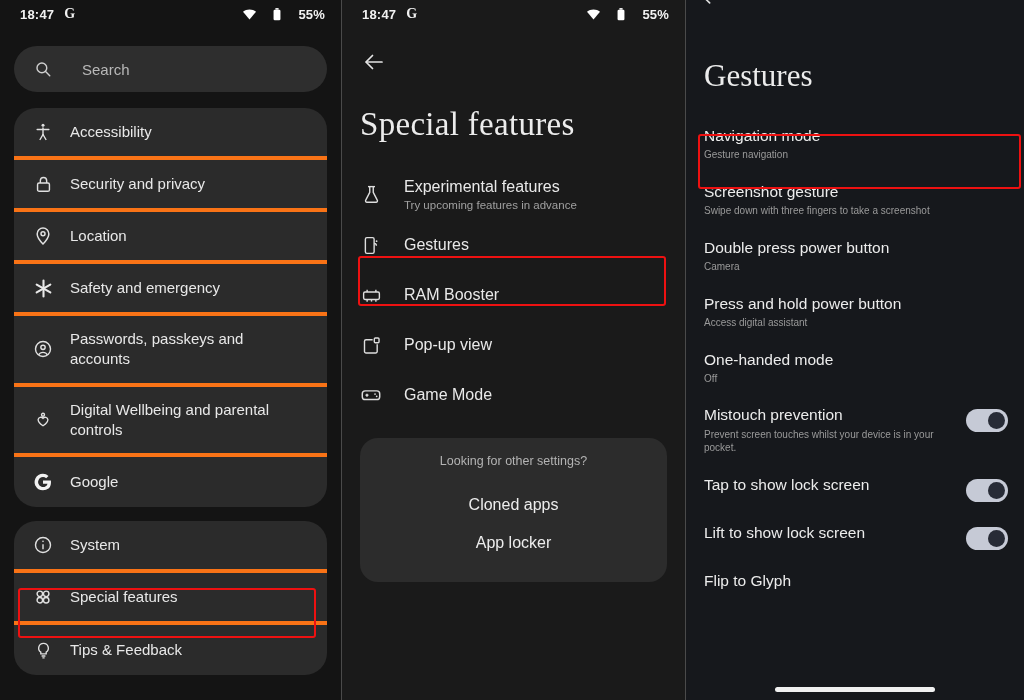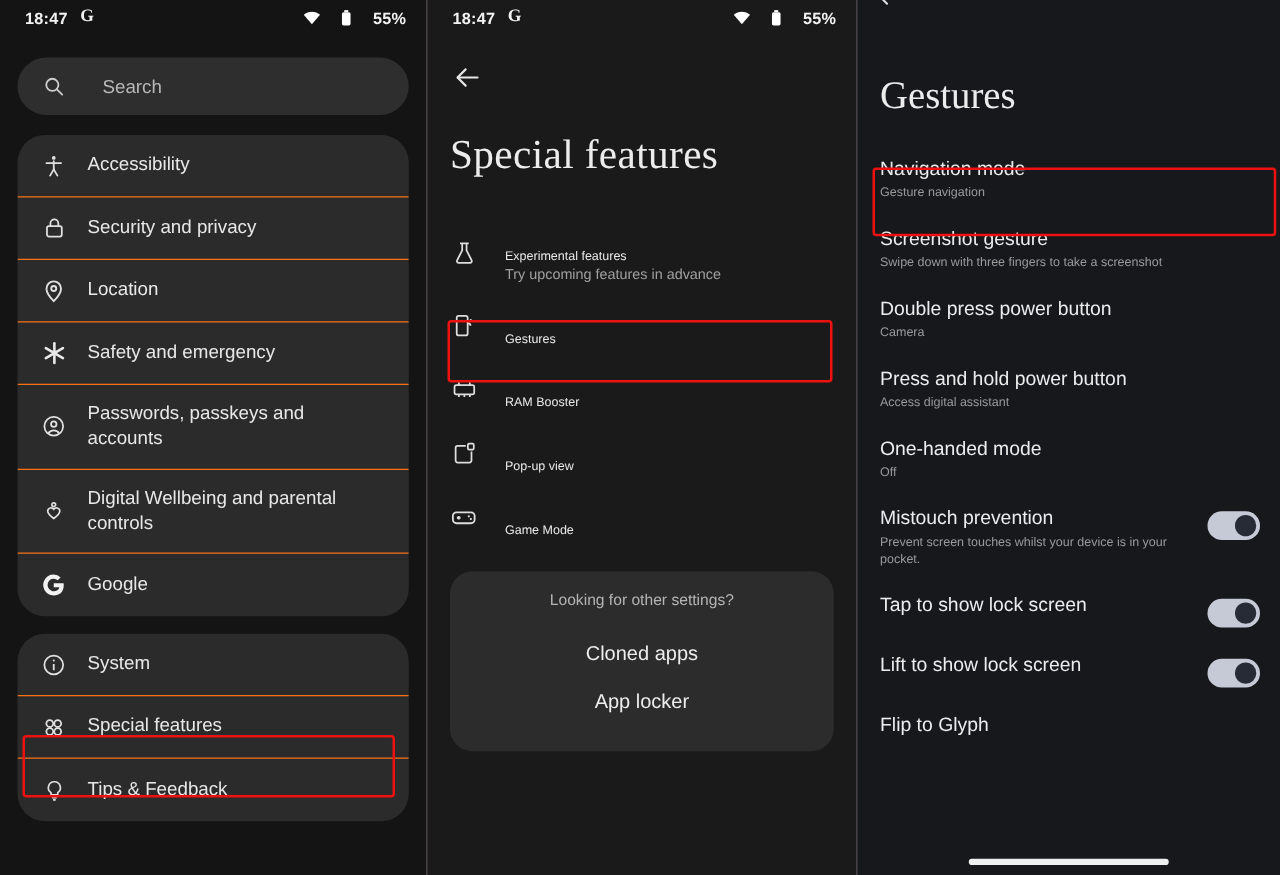"Accessibility" .row { border-bottom: 1px solid #f97316 -> 4px solid #f97316 }
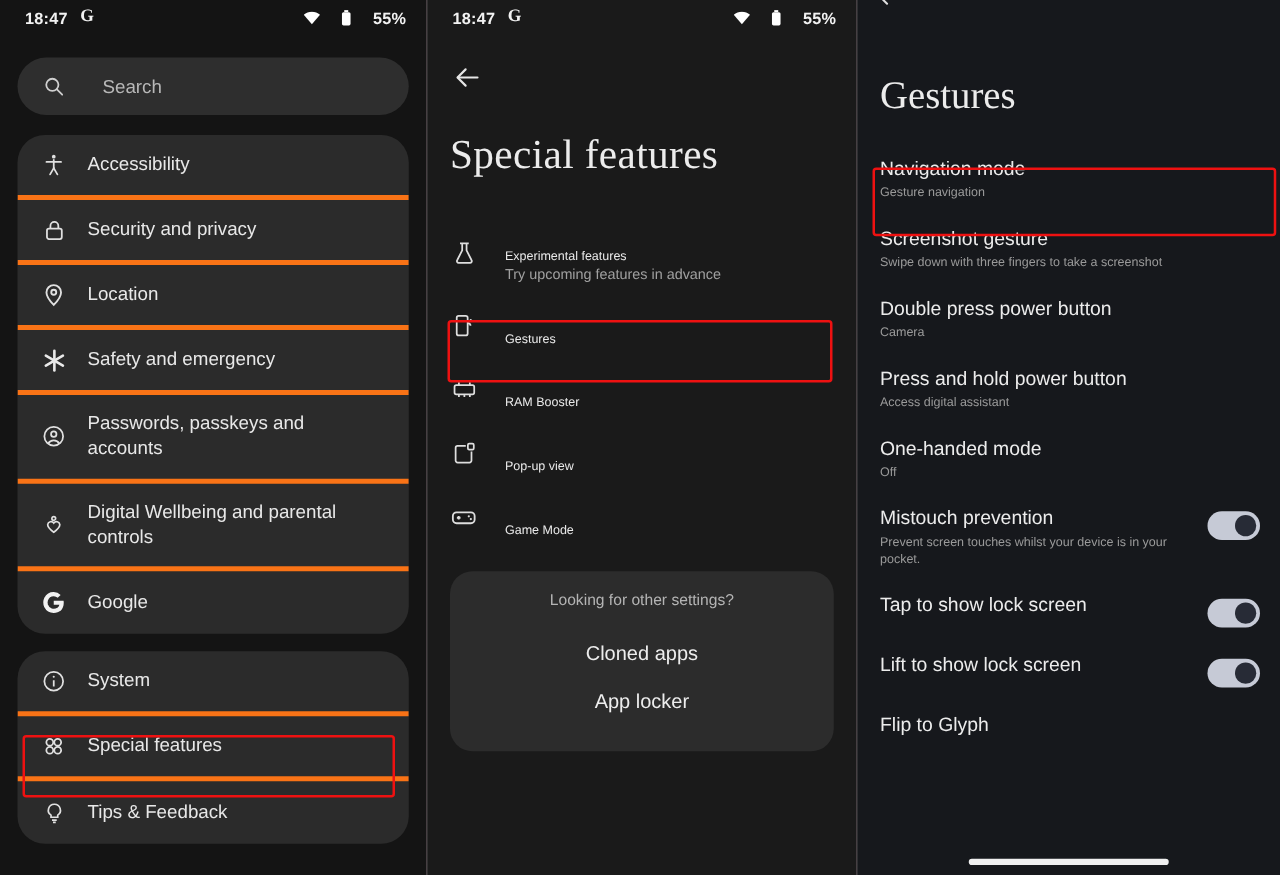"Experimental features" .p2-title { font-size: 10px -> 16px; margin-top: 22px -> none }
